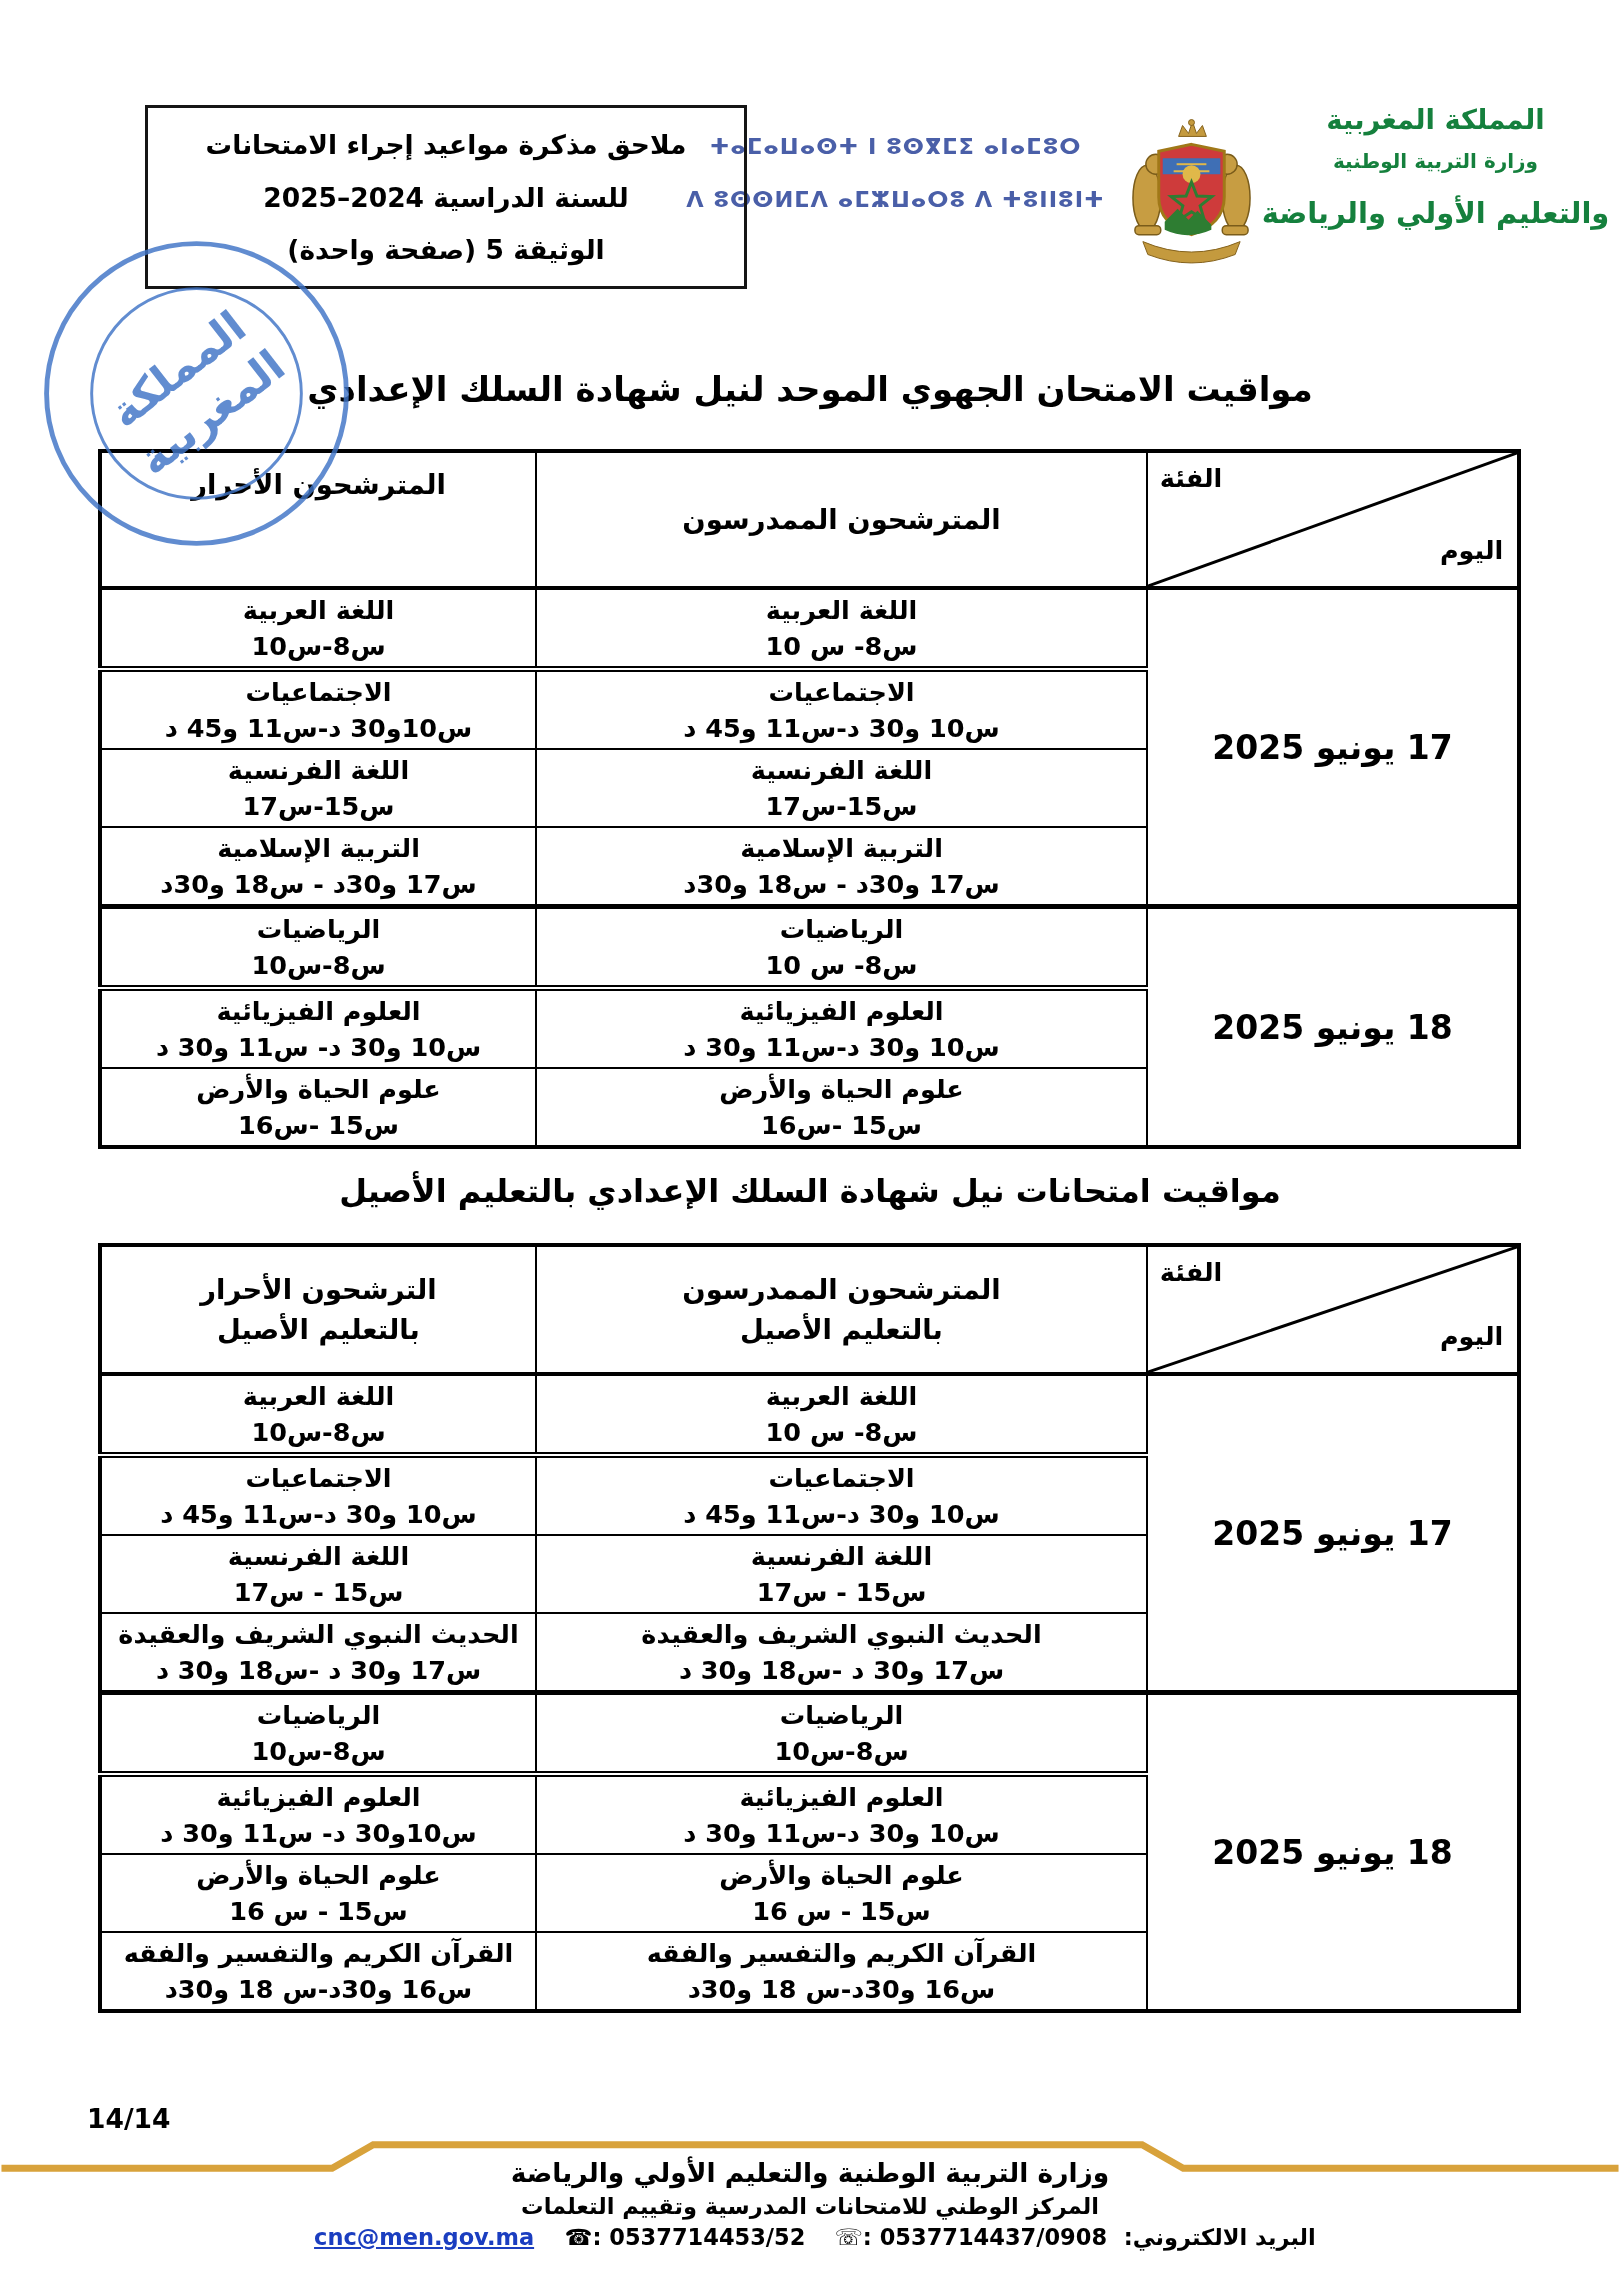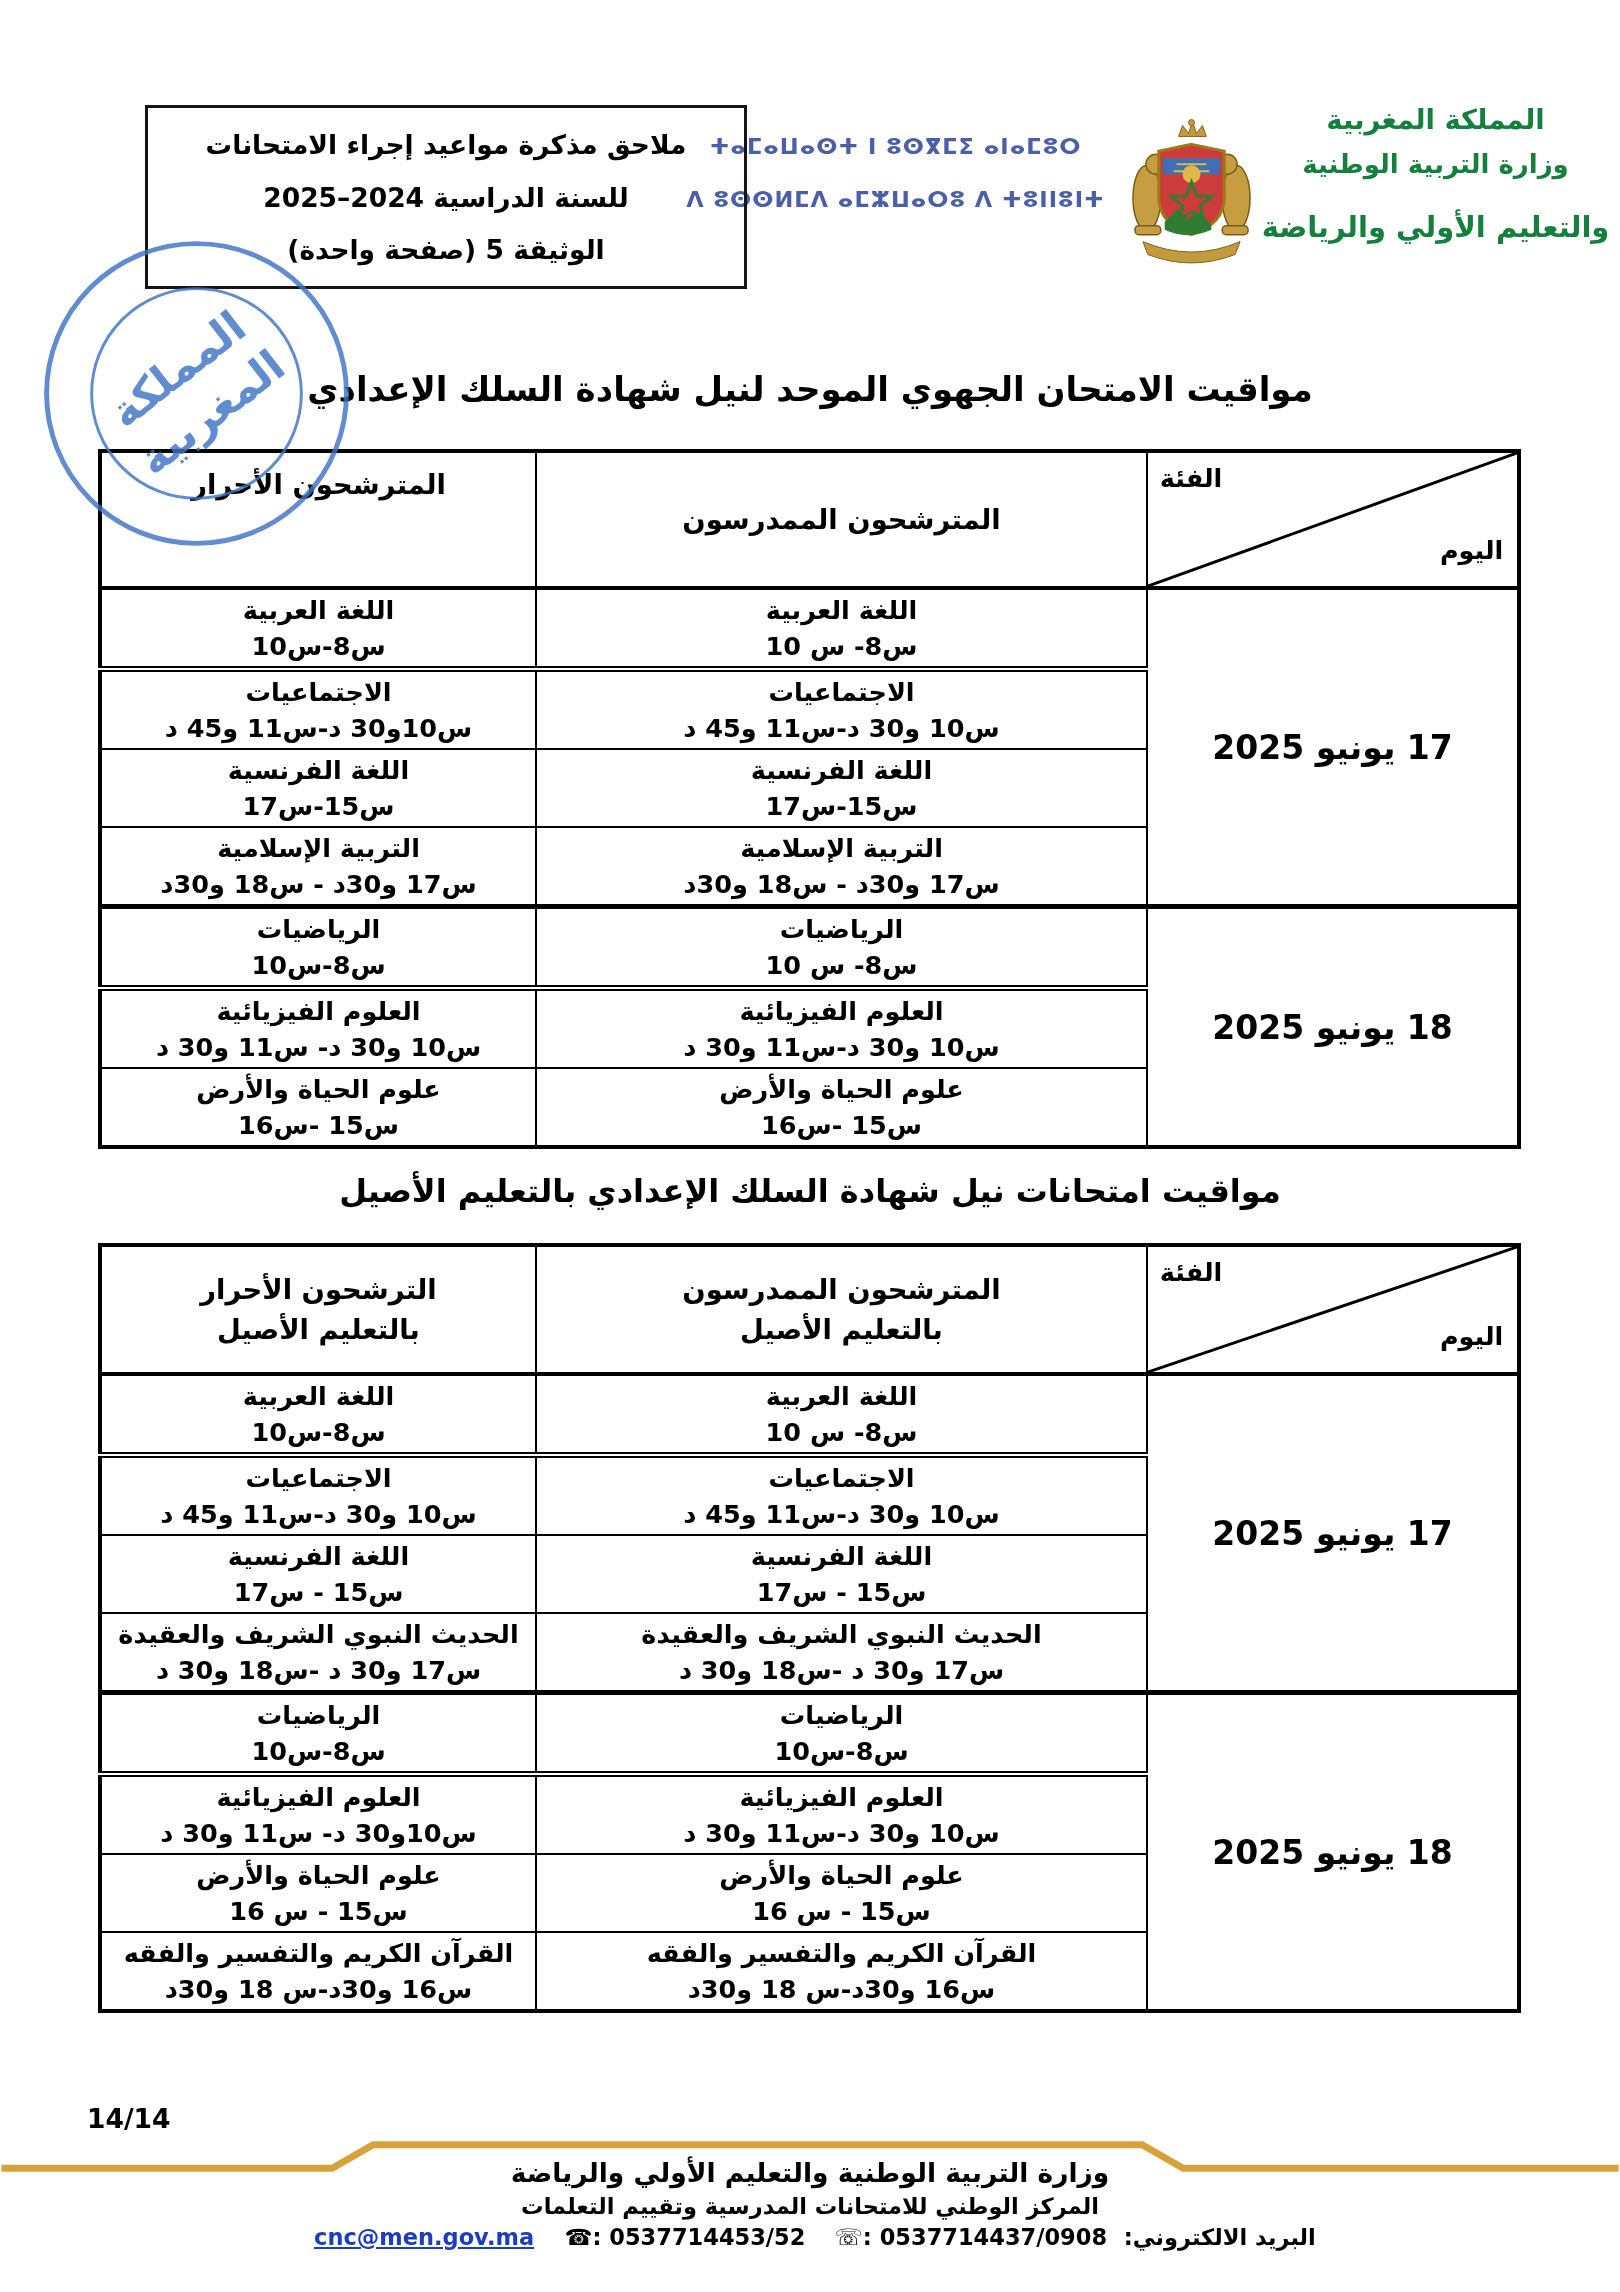"وزارة التربية الوطنية" .ministry .l2 { font-size: 26px -> 20px; margin-bottom: 31px -> 23px }
